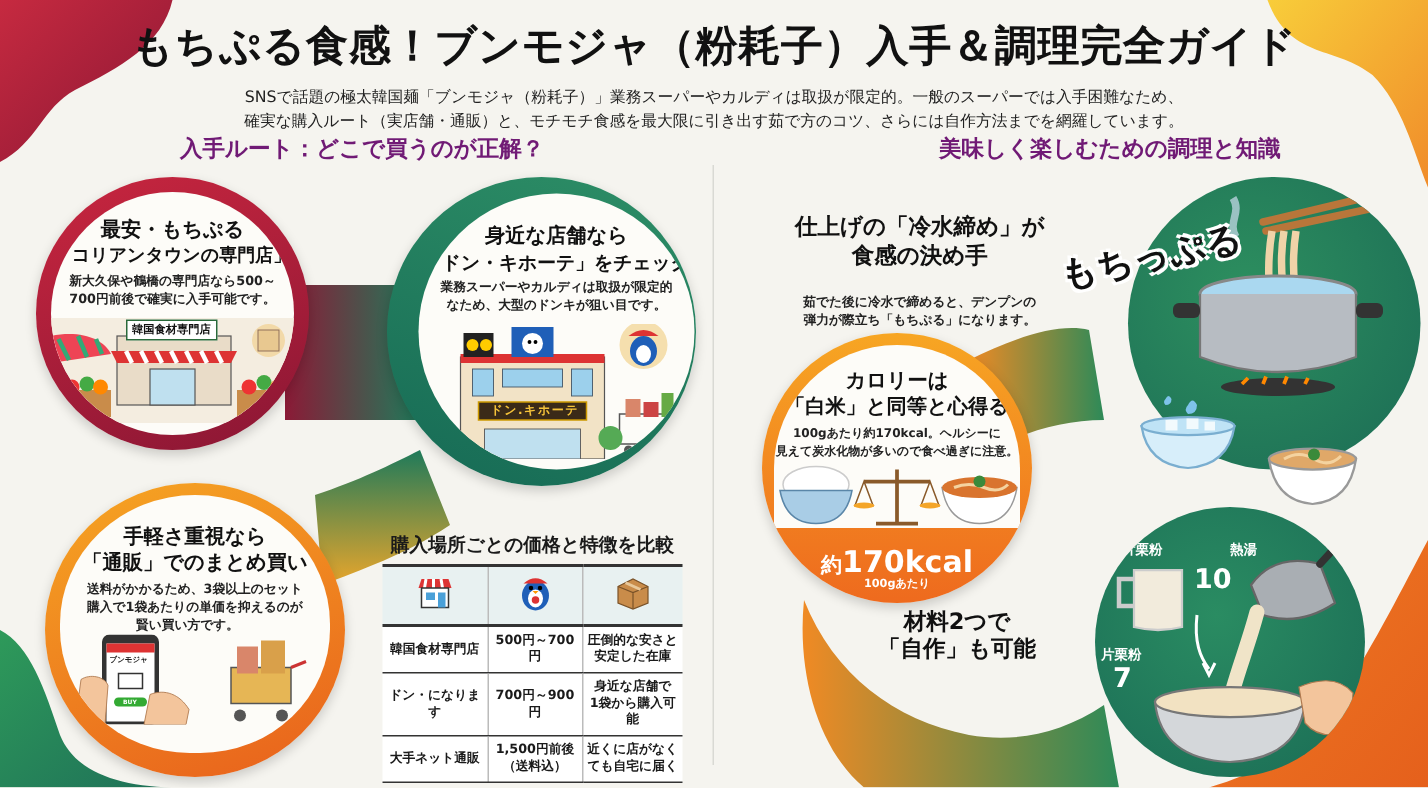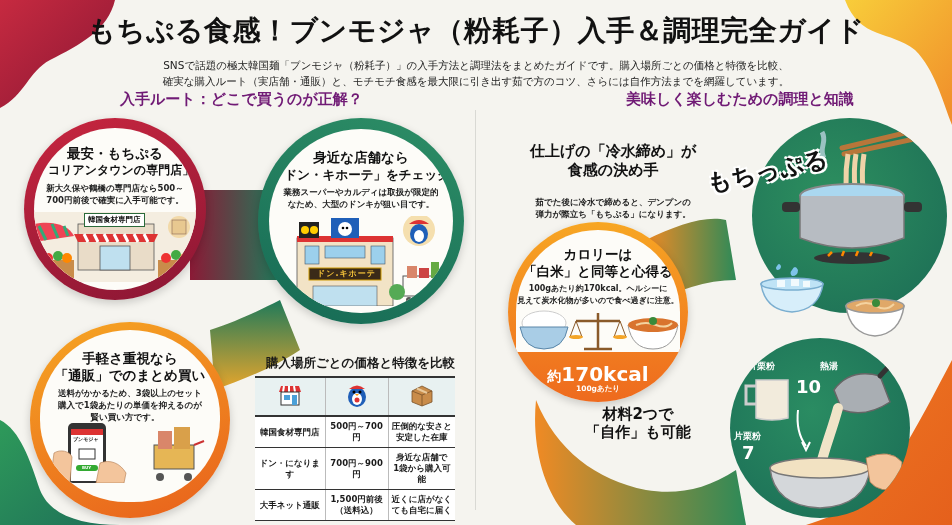"SNSで話題の極太韓国麺「ブンモジャ（粉耗子）」の入手方法と調理法をまとめたガイ" div { text: の入手方法と調理法をまとめたガイドです。購入場所ごとの価格と特徴を比較 -> 業務スーパーやカルディは取扱が限定的。一般のスーパーでは入手困難なため }
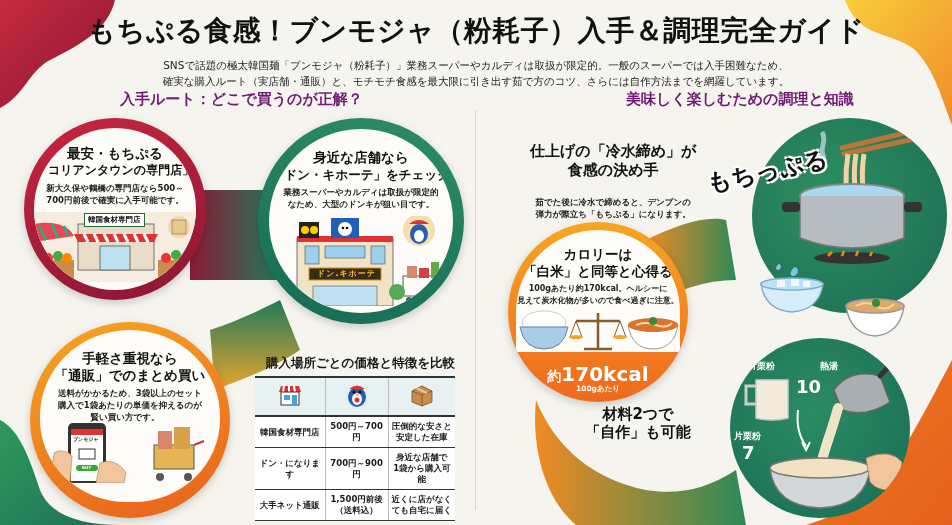"身近な店舗なら" div.inner { left: 11px -> 21px }
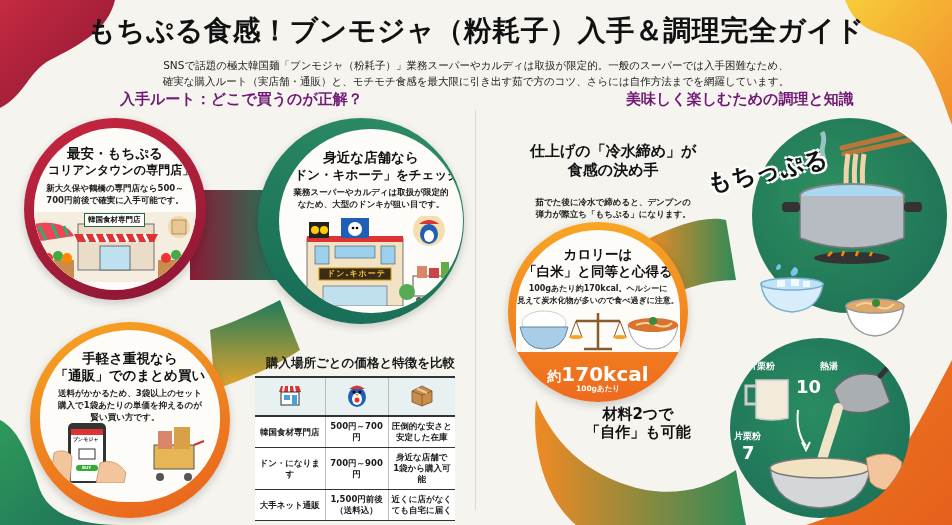"購入場所ごとの価格と特徴を比較" .cmp-title { text-align: right -> center }
